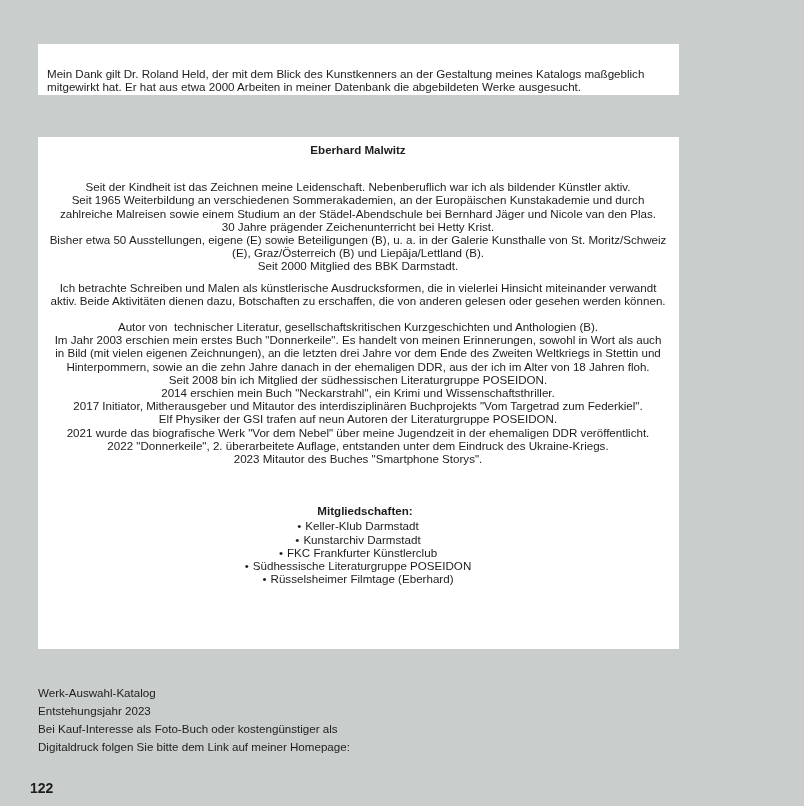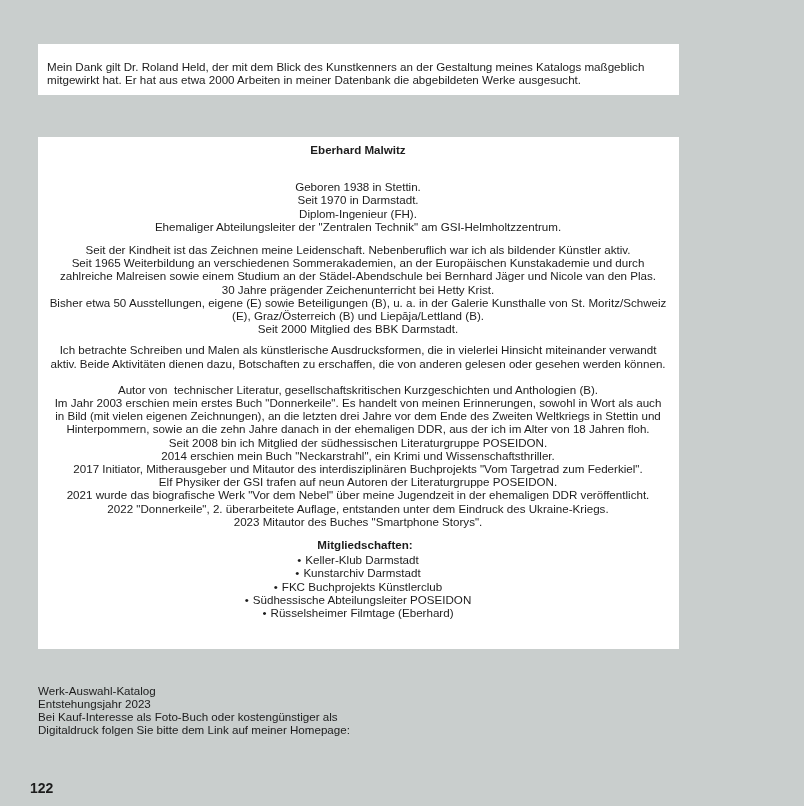"Mein Dank gilt Dr. Roland" .thanks-box { padding: 16px 10px 0 9px -> 23px 10px 0 9px }
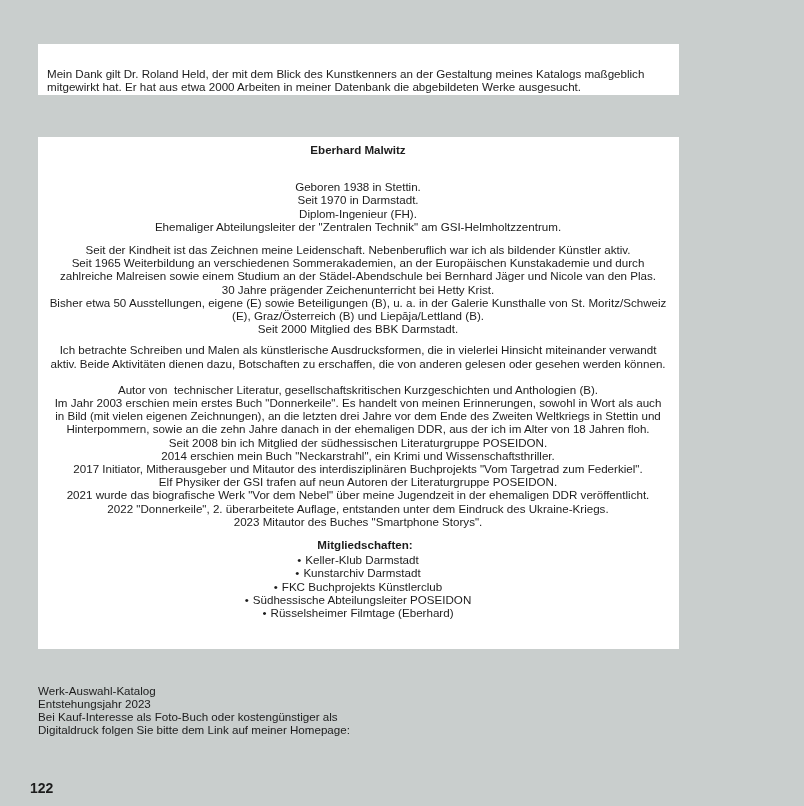"Geboren 1938 in Stettin." div.pre { html: <div>Geboren 1938 in Stettin. Seit 1970 in Darmstadt. Diplom-Ingenieur (FH). Ehemaliger Abteilungsleiter der "Zentralen Technik" am GSI-Helmholtzzentrum.</div> -> none }
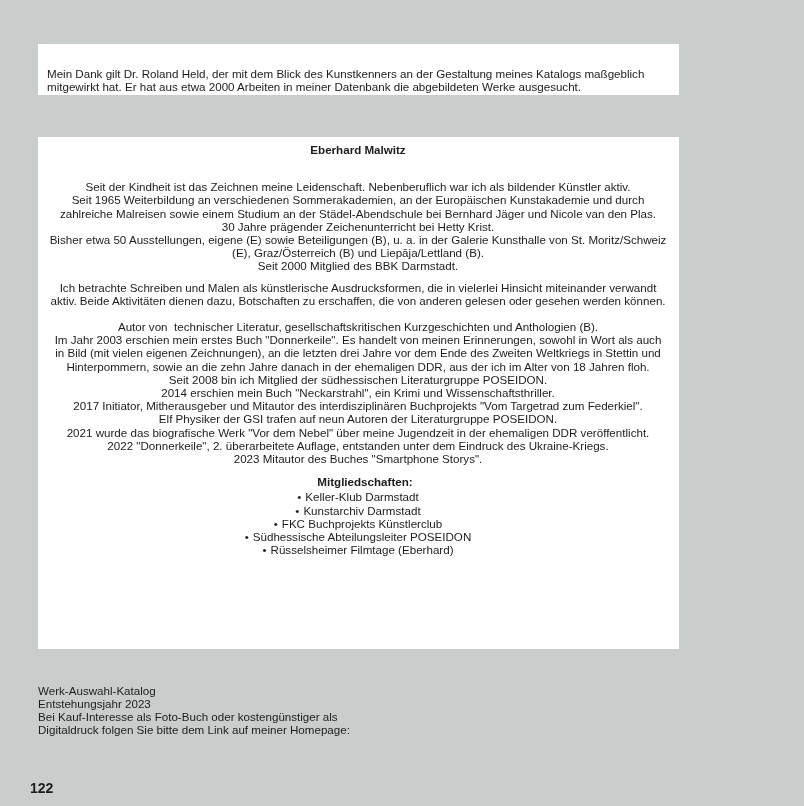"Autor von technischer Literatur," .para-4 { margin-bottom: 10px -> 39px }
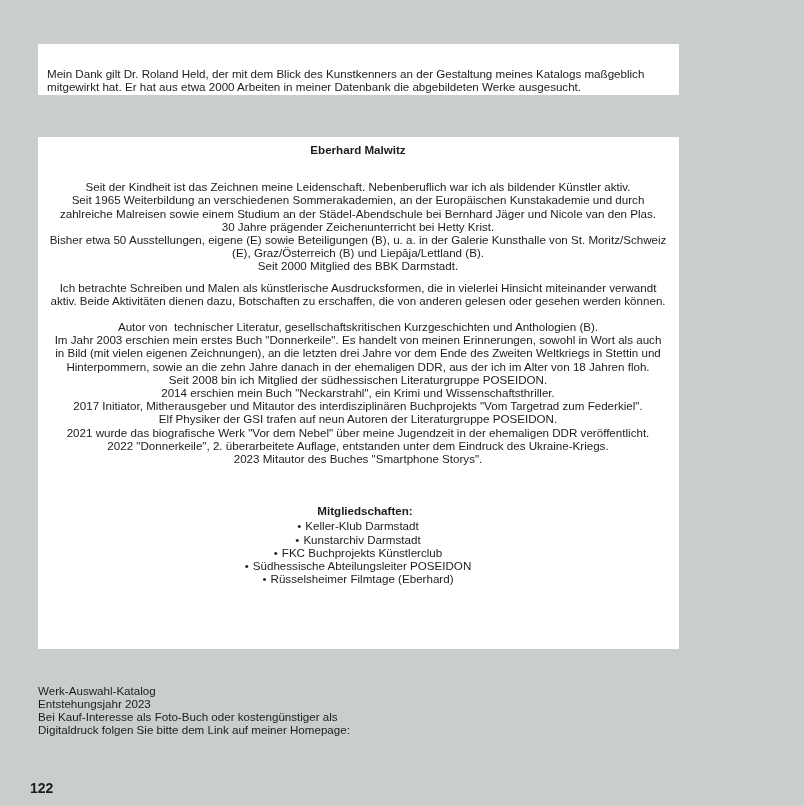"FKC Buchprojekts Künstlerclub" span { text: Buchprojekts -> Frankfurter }
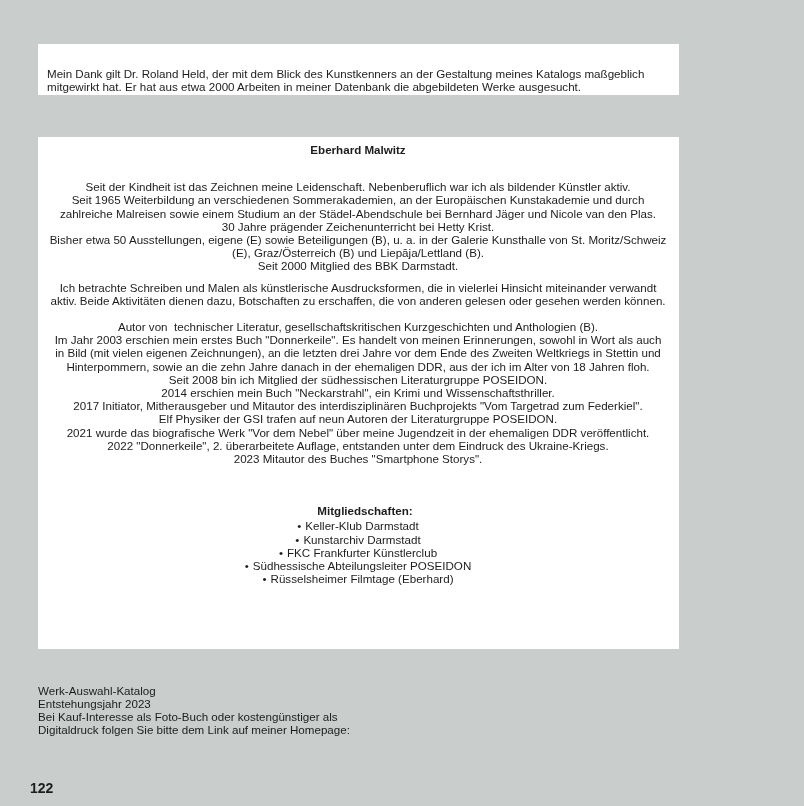"Südhessische Abteilungsleiter POSEIDON" span { text: Abteilungsleiter -> Literaturgruppe }
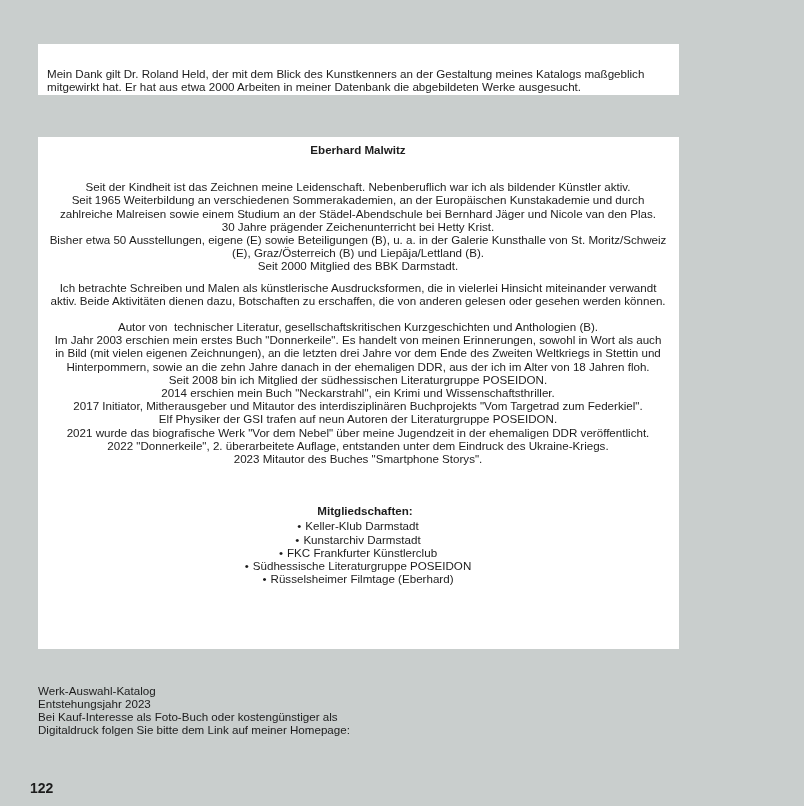"Werk-Auswahl-Katalog" .catalog-info { line-height: 13px -> 18px }
